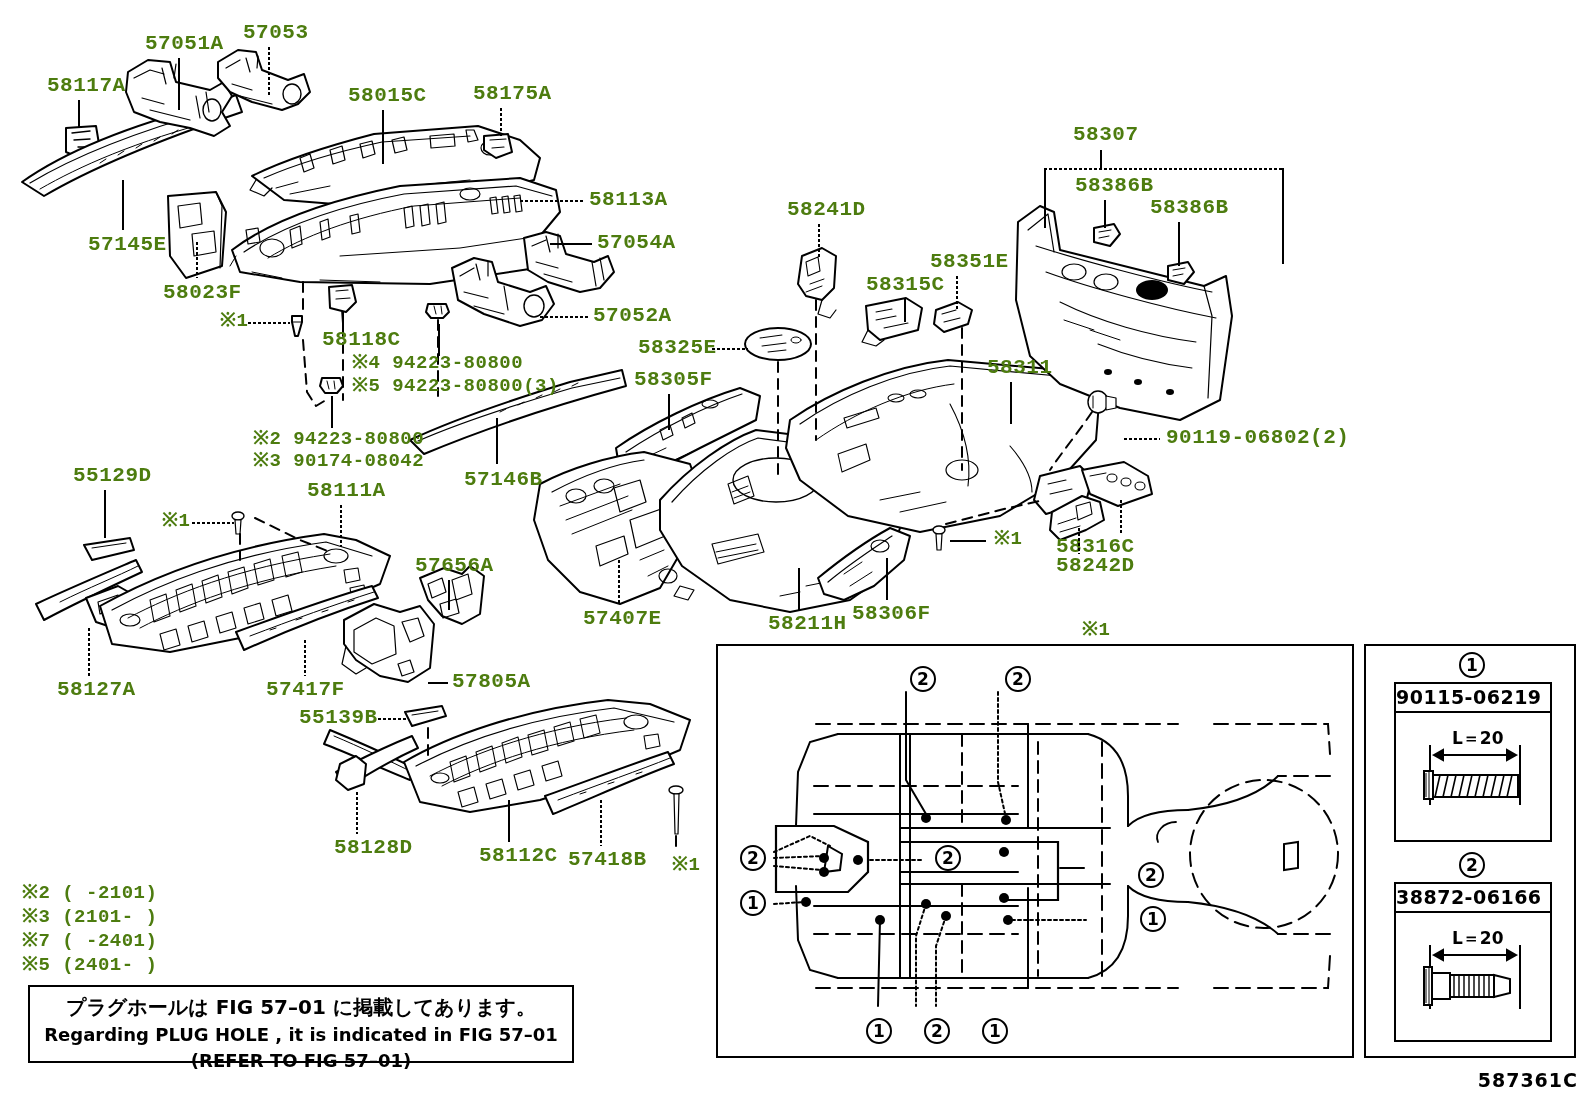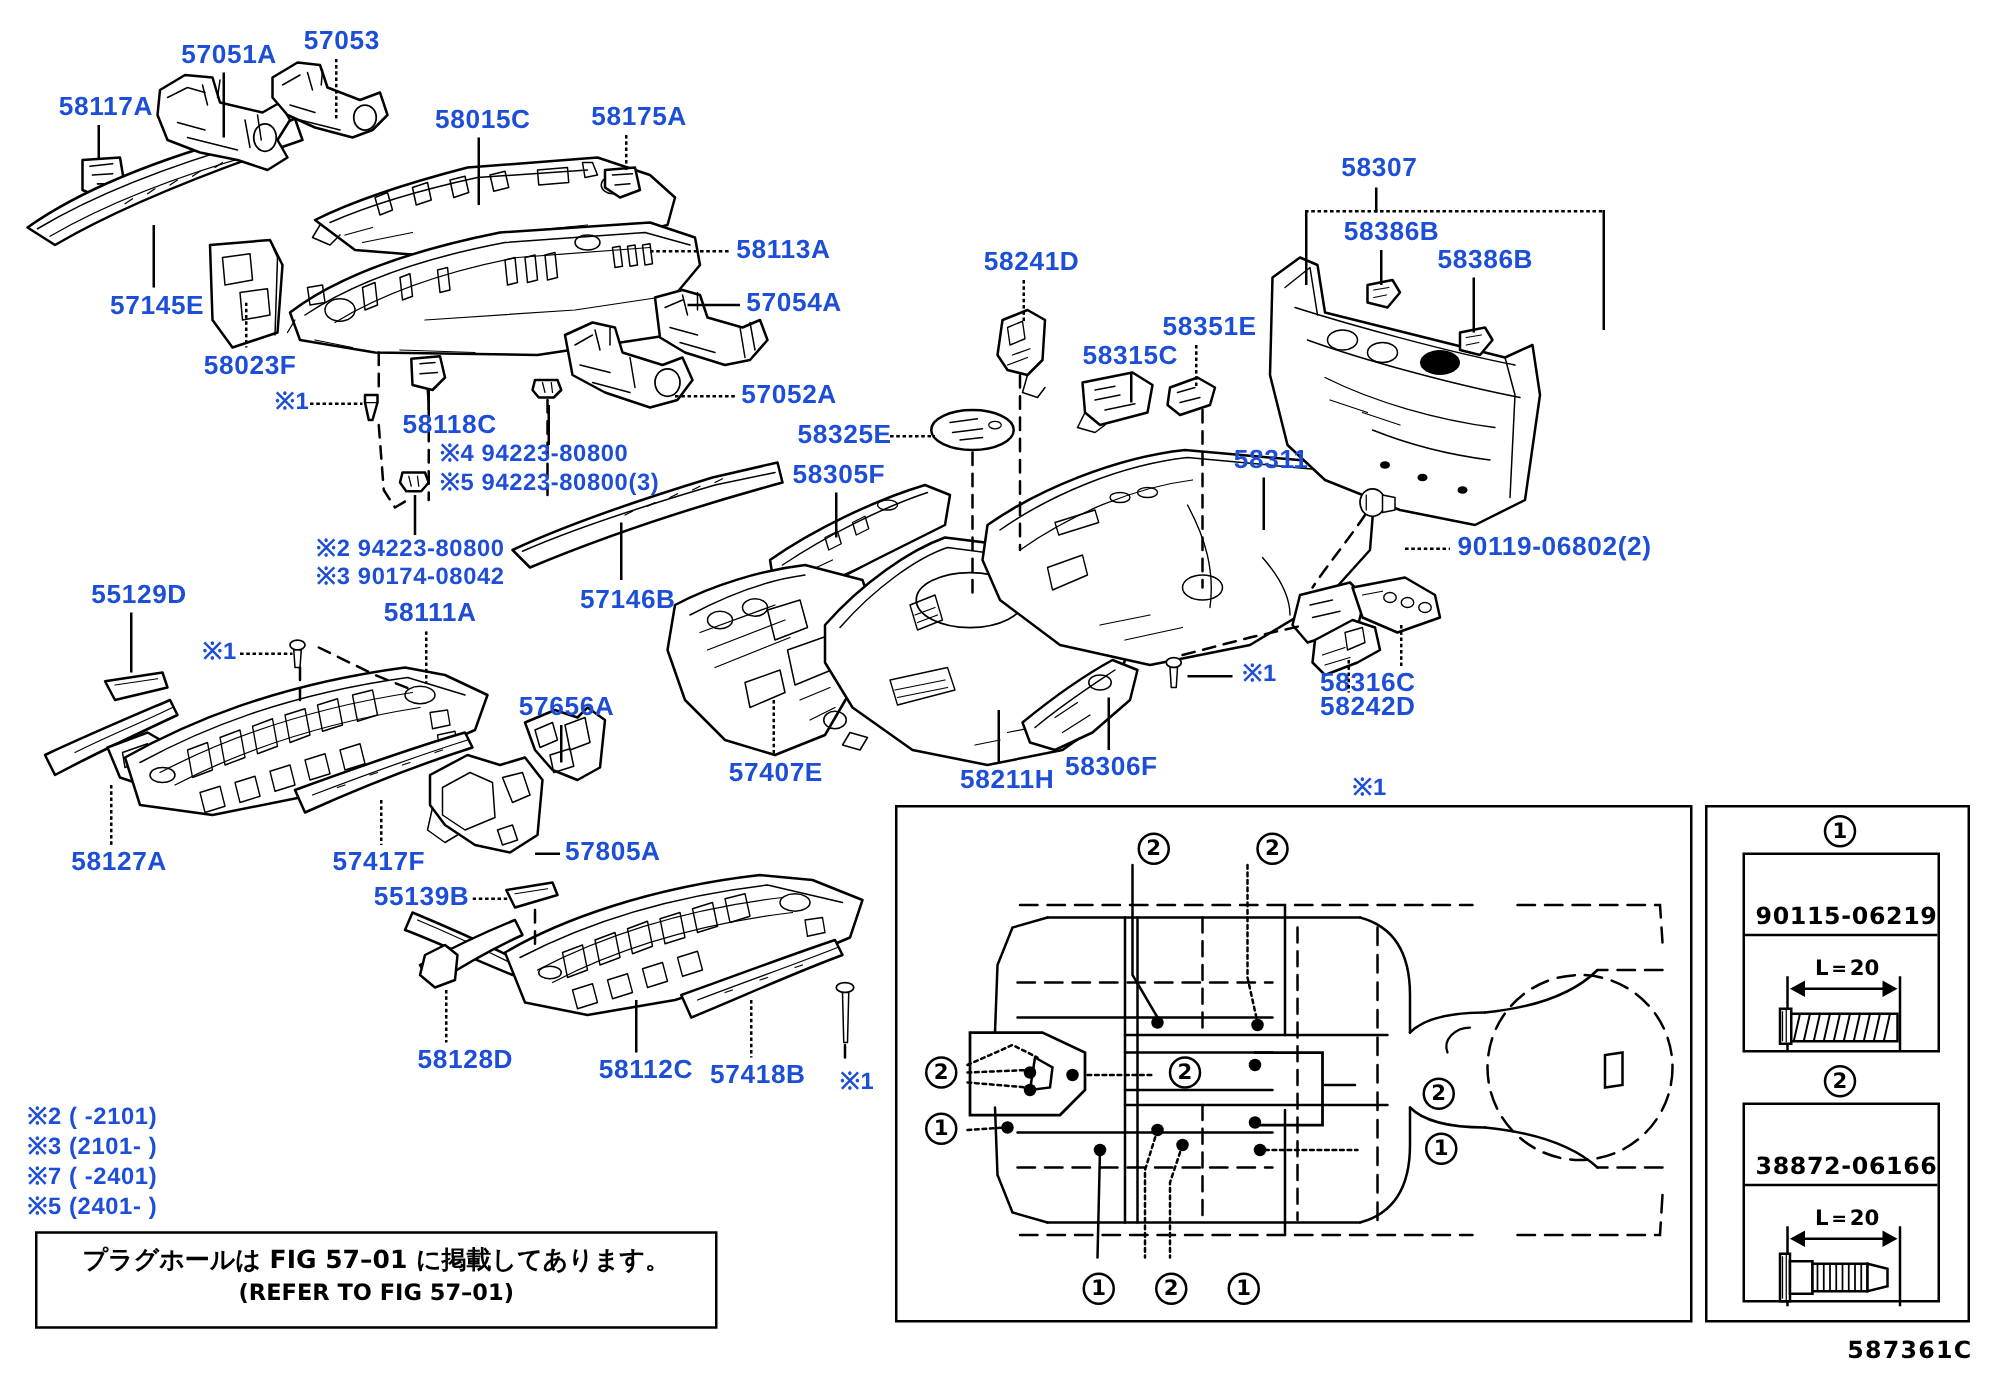"57051A" .lbl { color: #1d4ed8 -> #4d7c0f; font-family: Liberation Sans, sans-serif -> Liberation Mono, monospace }
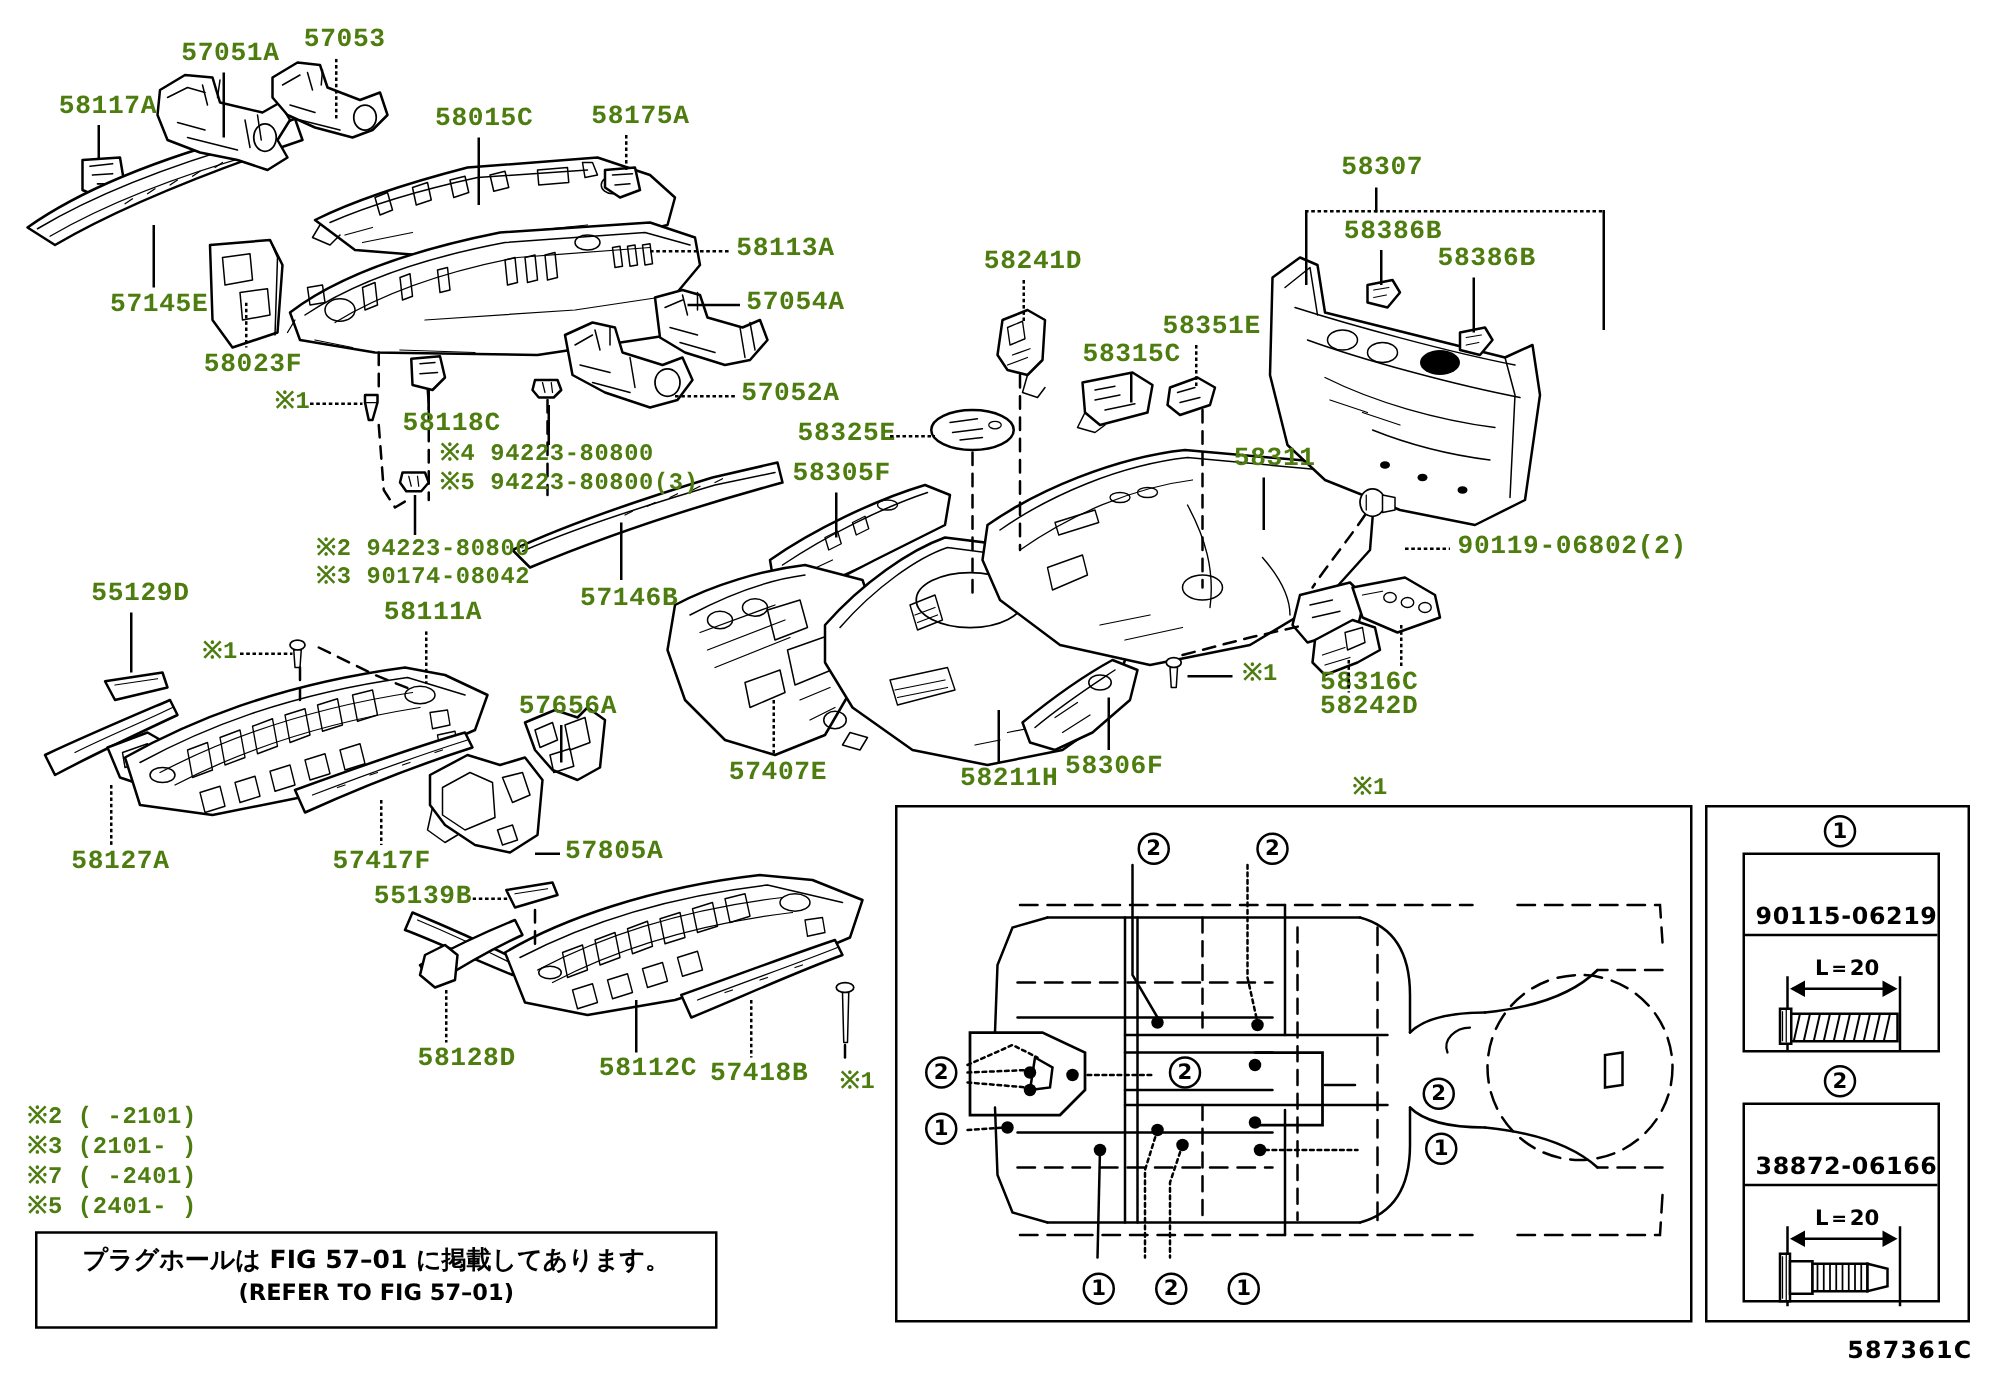"90115-06219" .boltcard .bhead { margin-top: 36px -> none; text-align: right -> left }
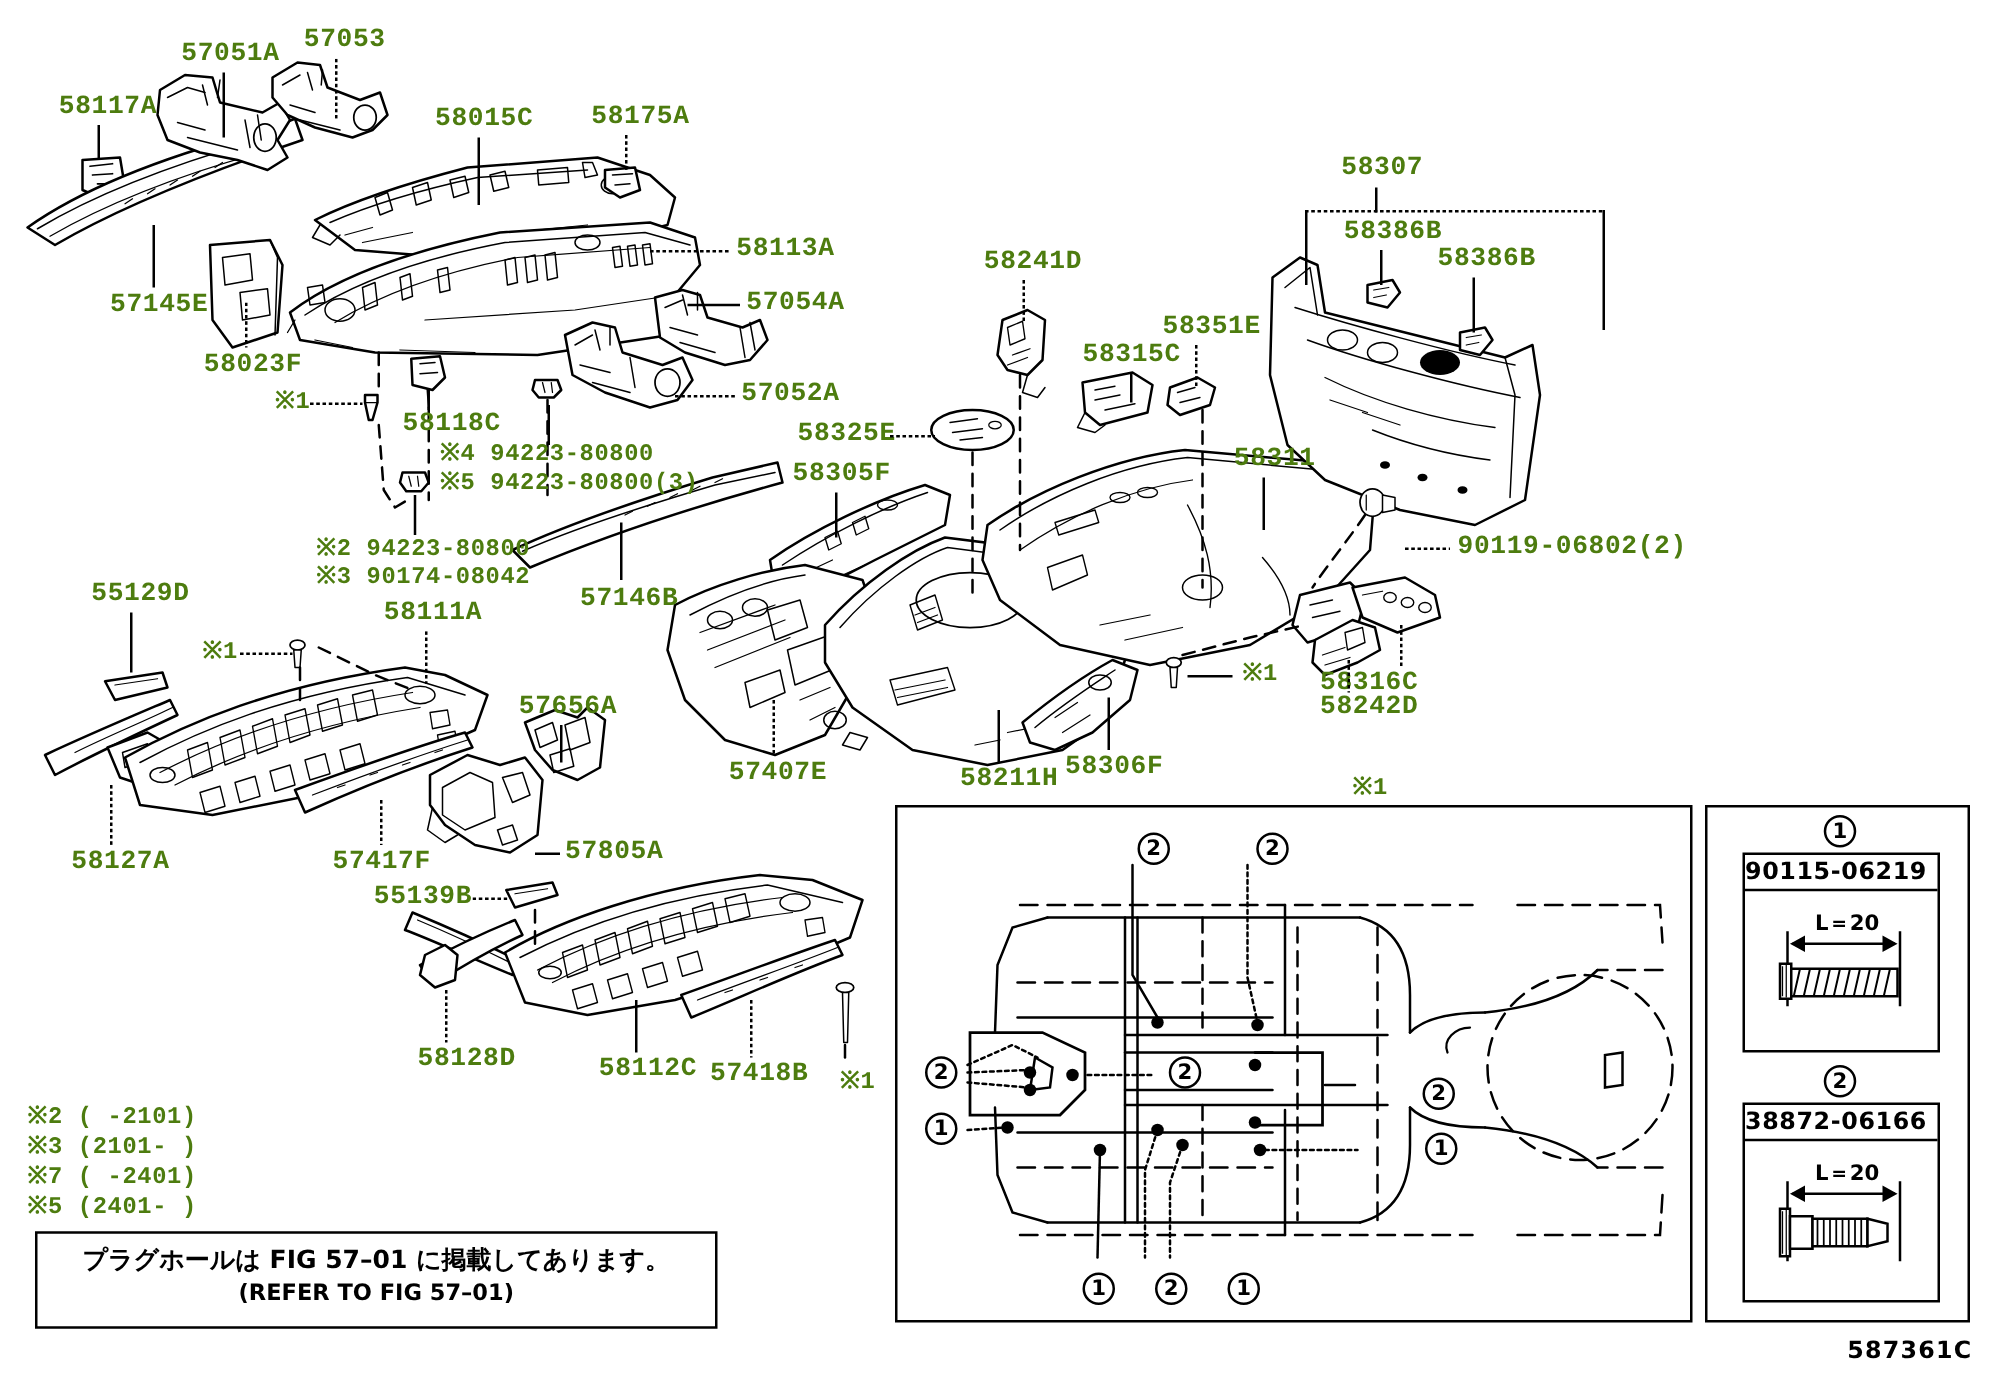"Regarding PLUG HOLE , it" div.ln { html: none -> <div>Regarding PLUG HOLE , it is indicated in FIG 57–01</div> }
